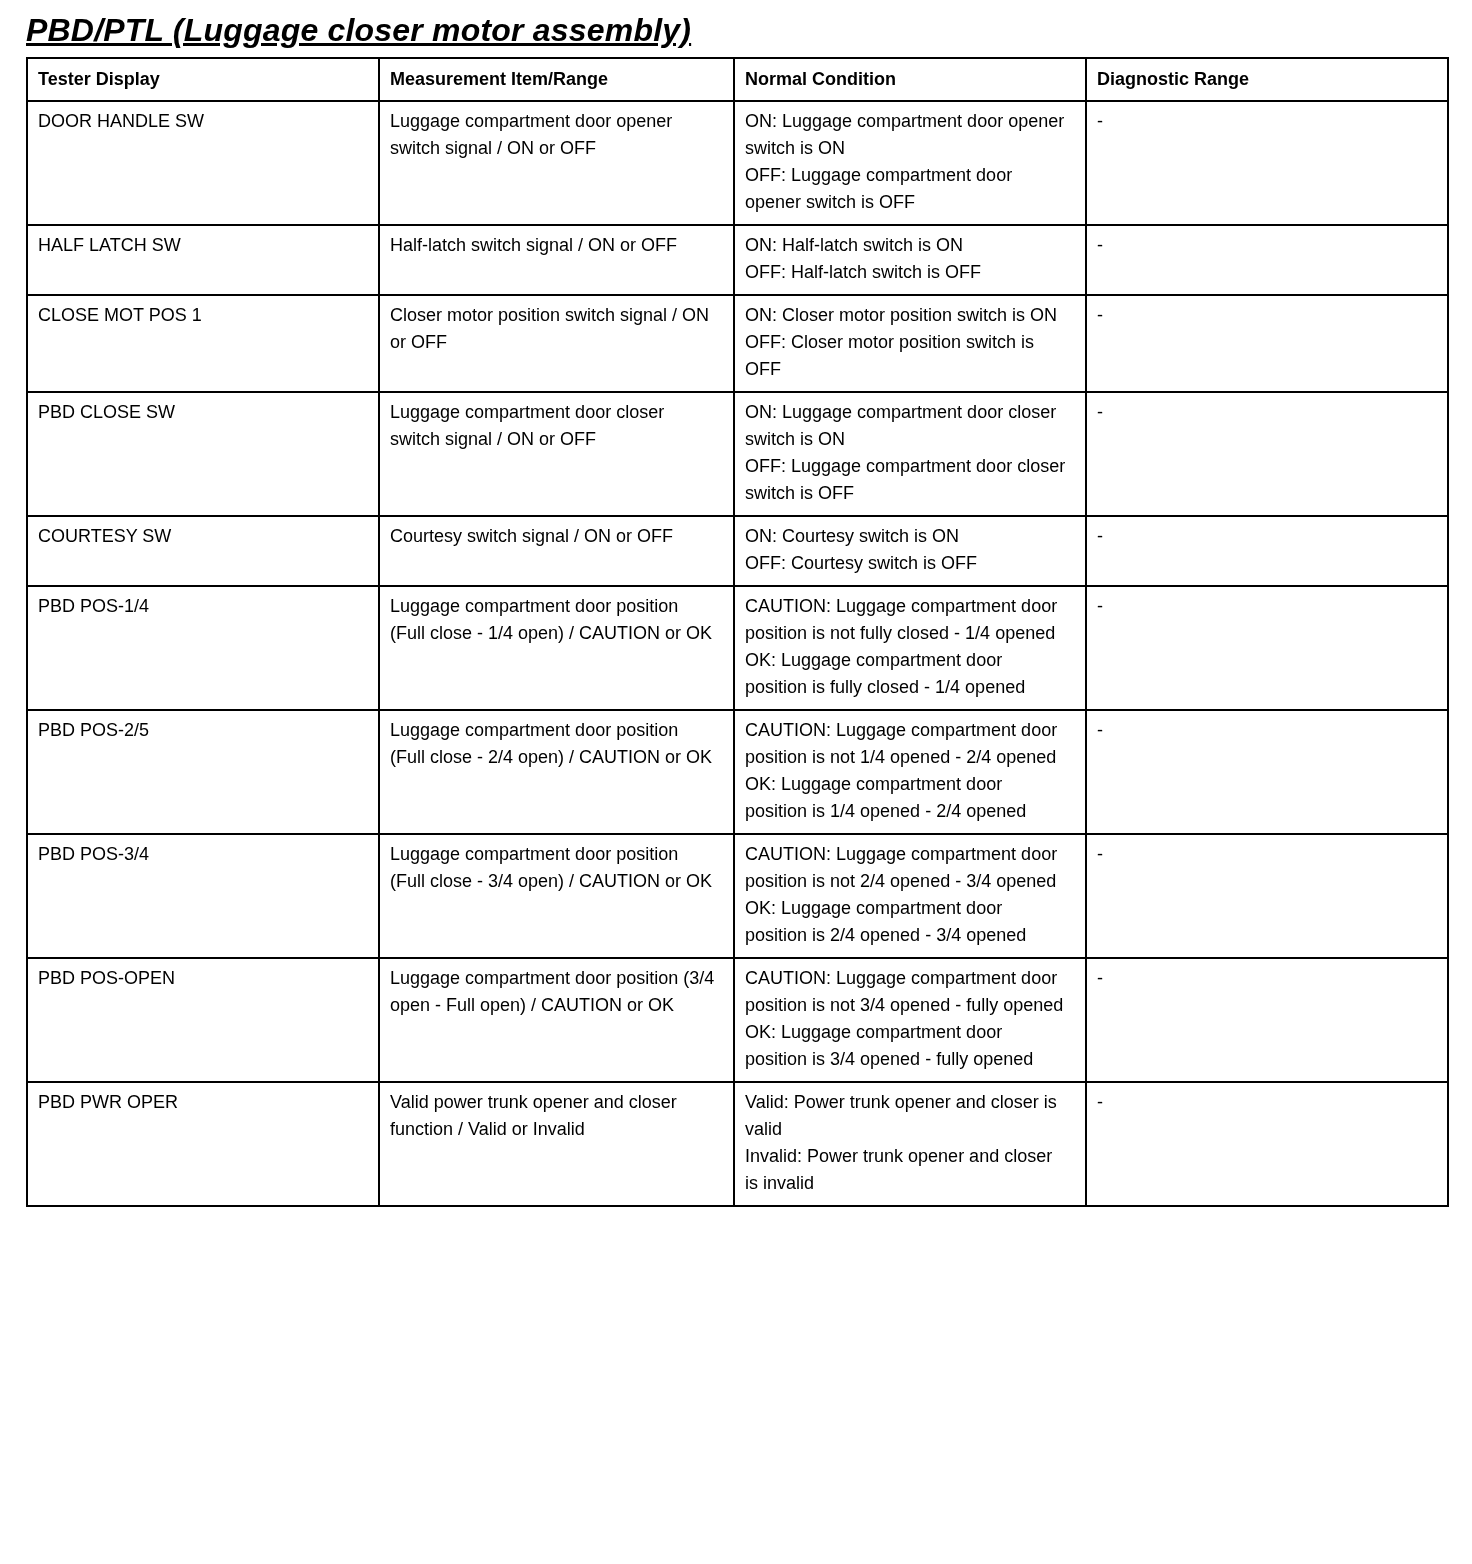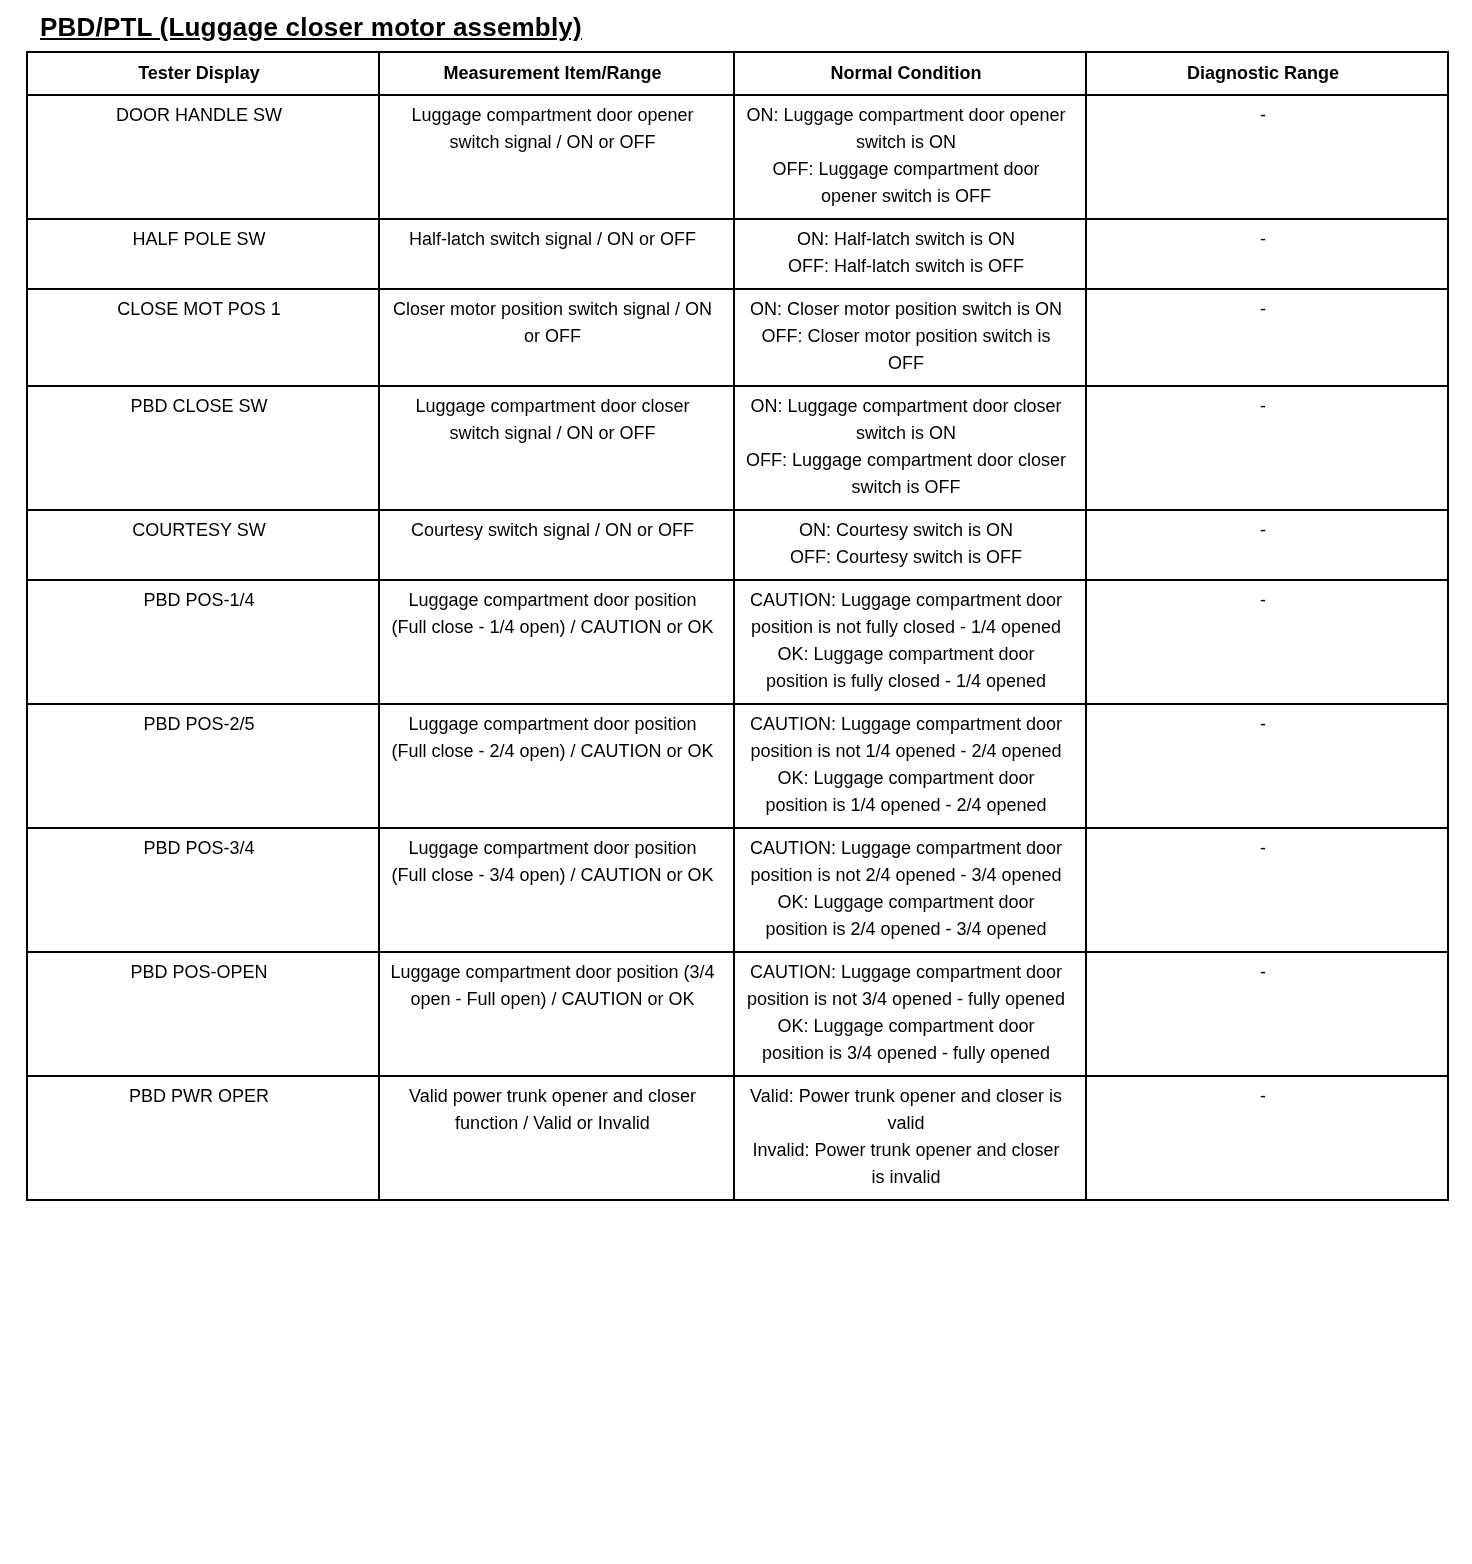"PBD/PTL (Luggage closer motor assembly)" .page-title { font-size: 26px -> 32px; font-style: none -> italic; margin: 2px 0 8px 14px -> 2px 0 8px 0 }
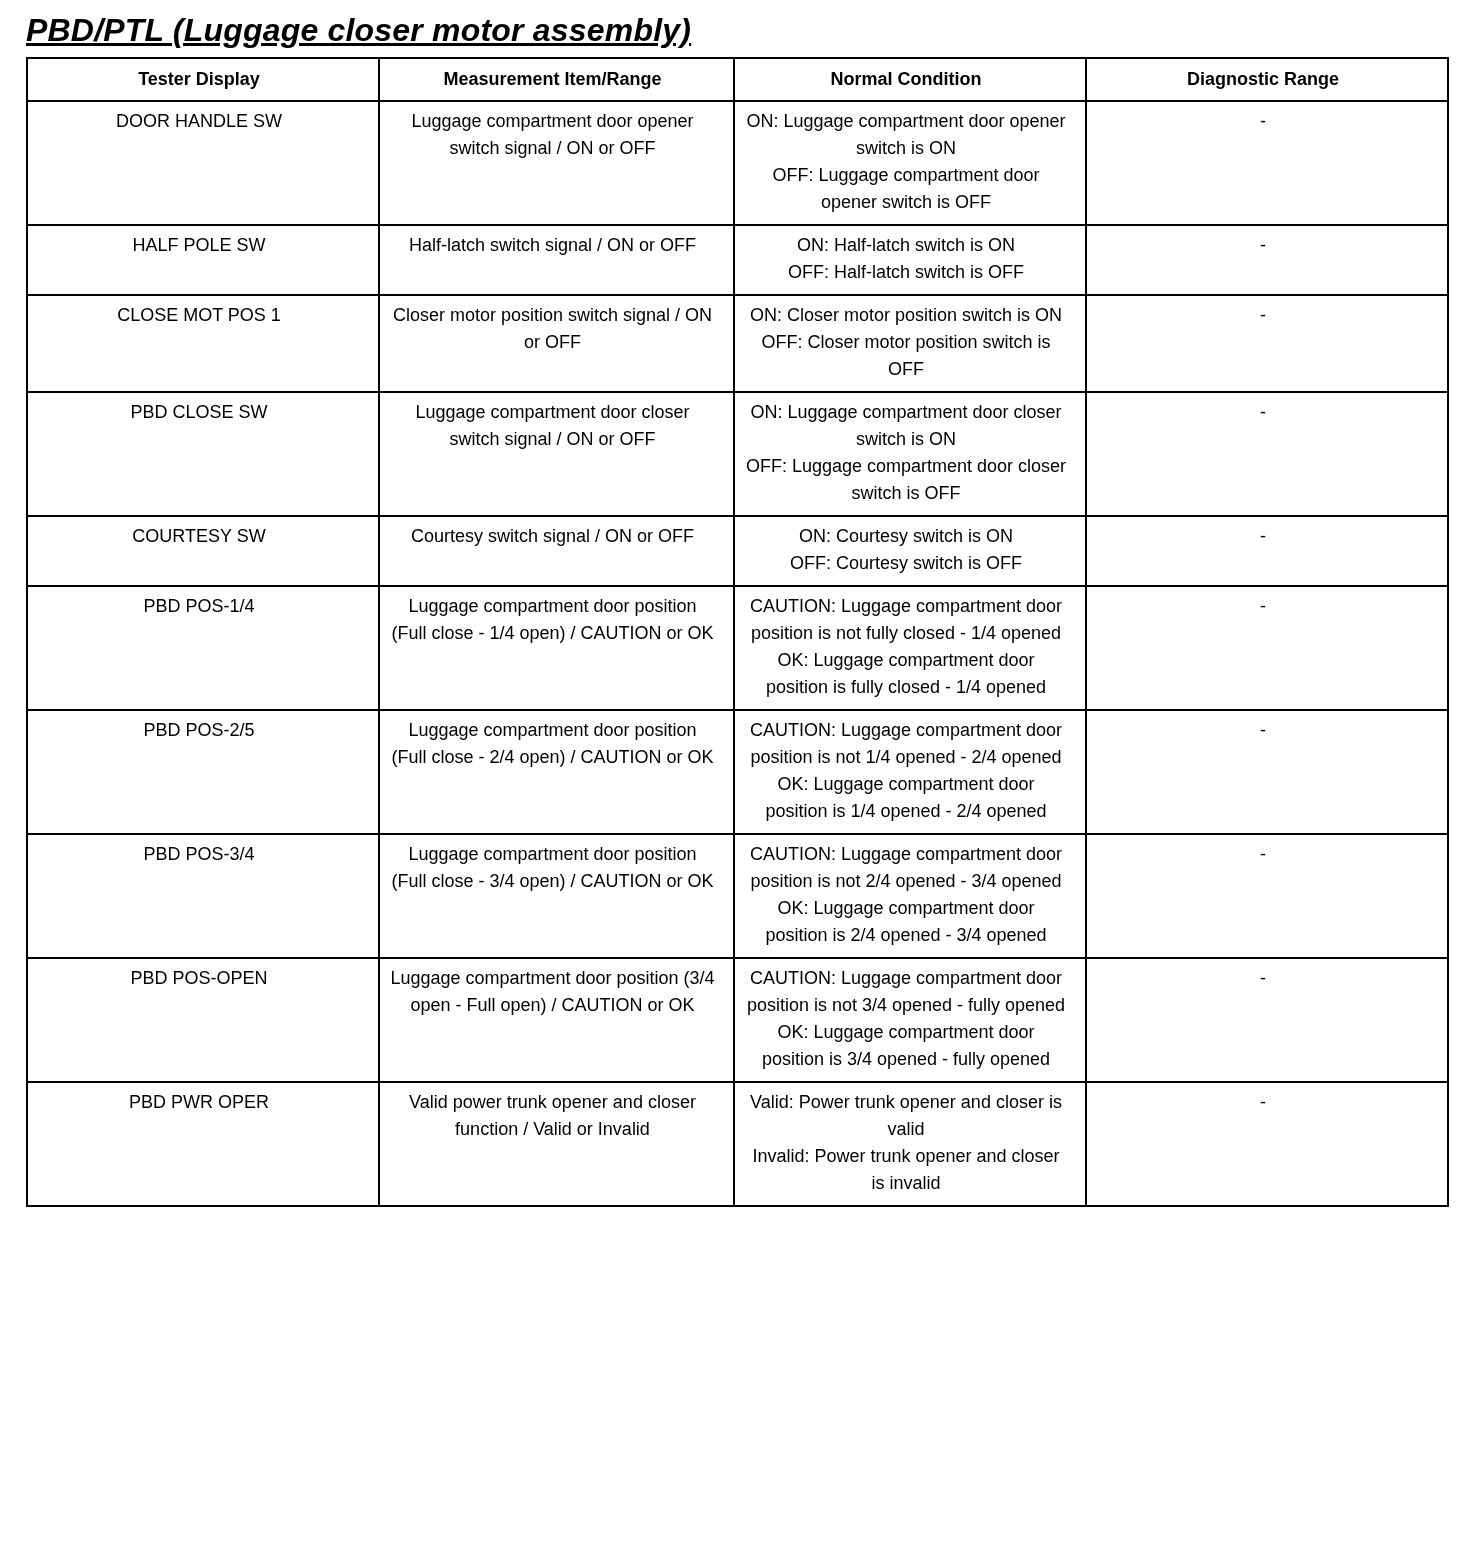"Tester Display" table.spec-table th, table.spec-table td { text-align: center -> left }
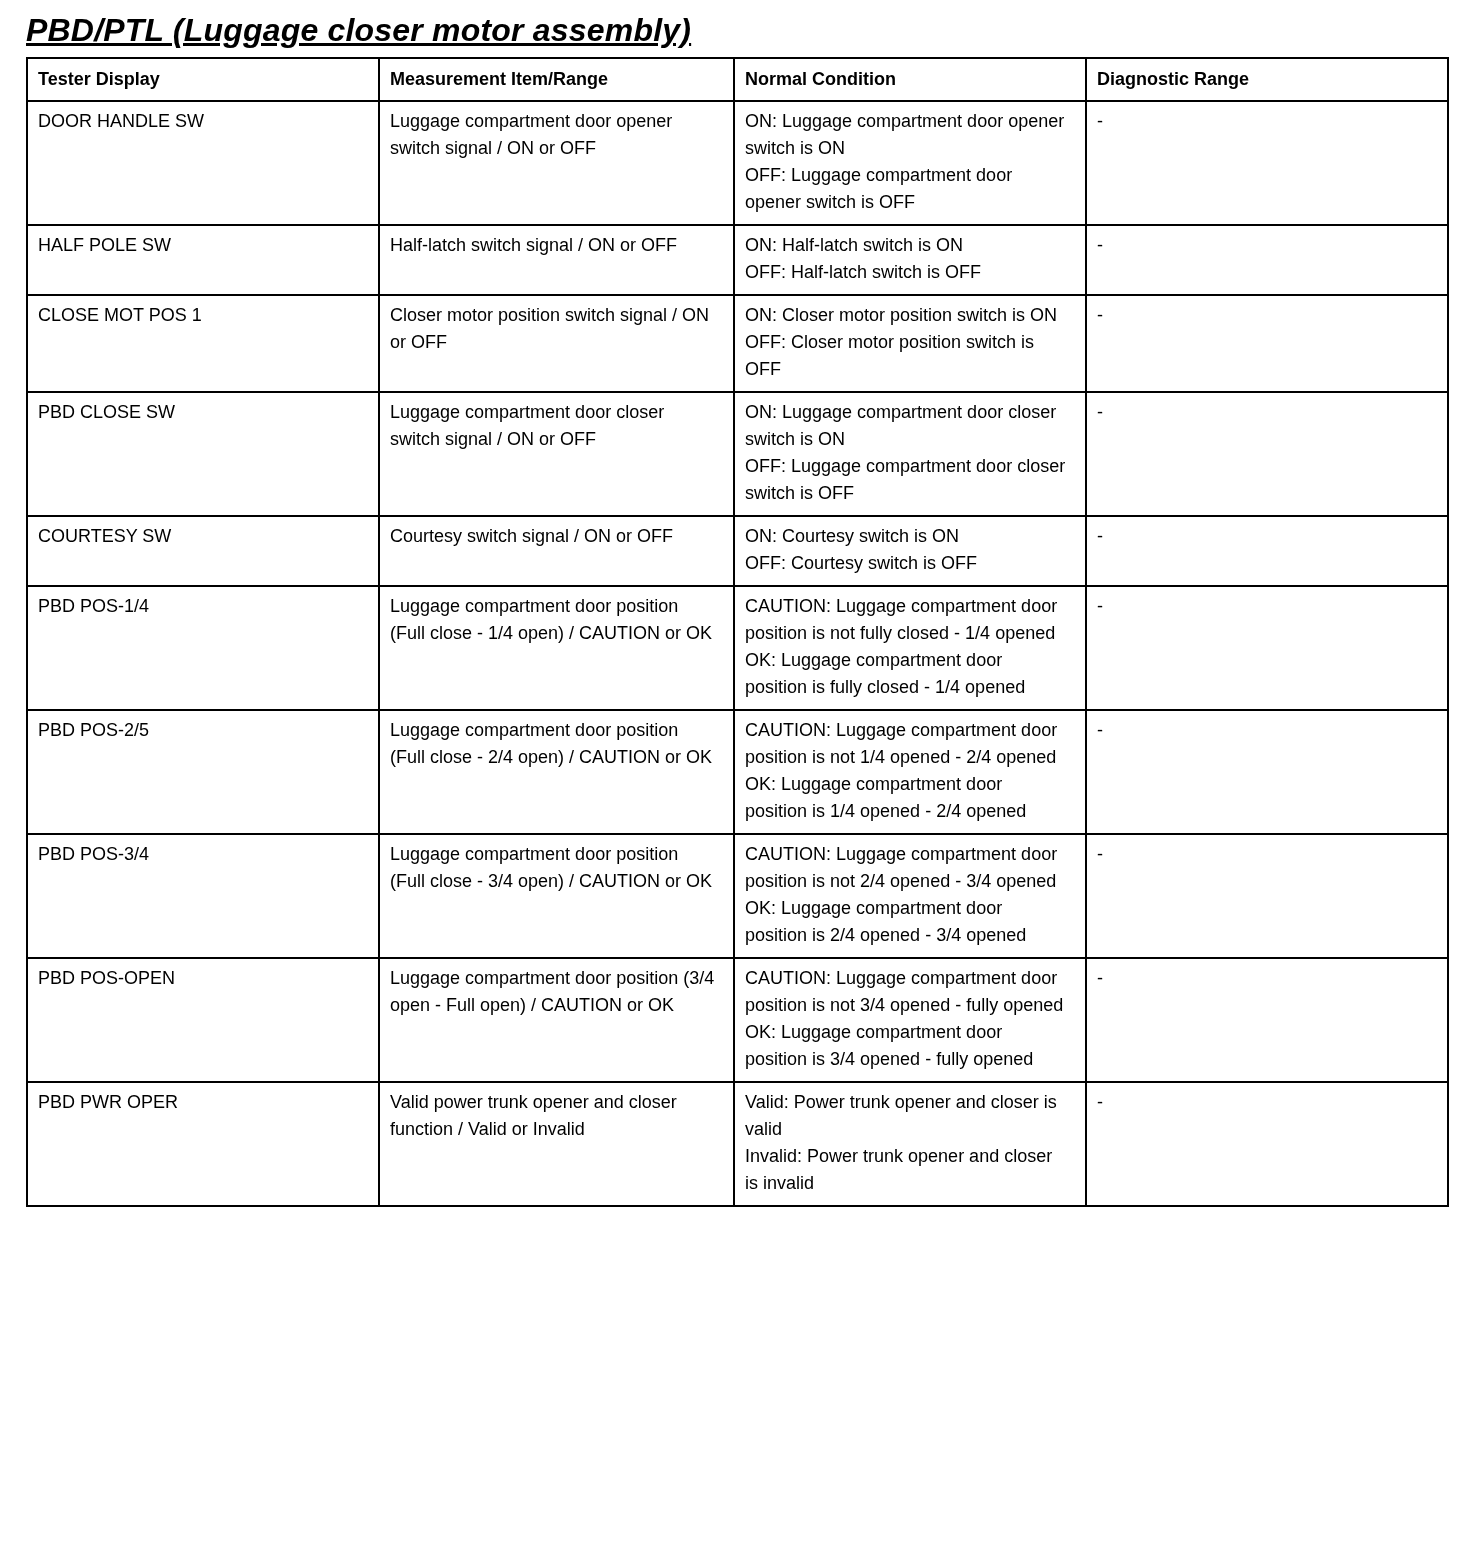"HALF POLE SW" td.multiline { text: POLE -> LATCH }
